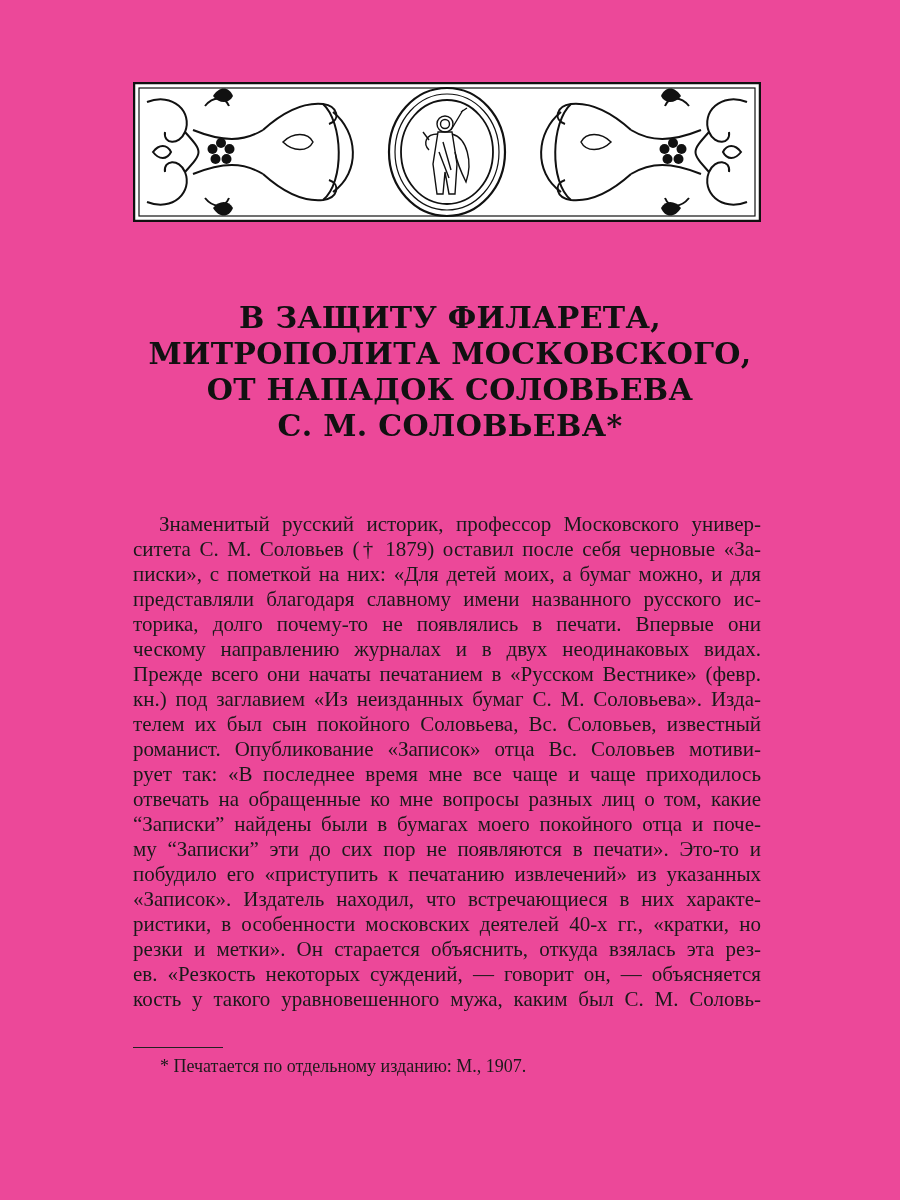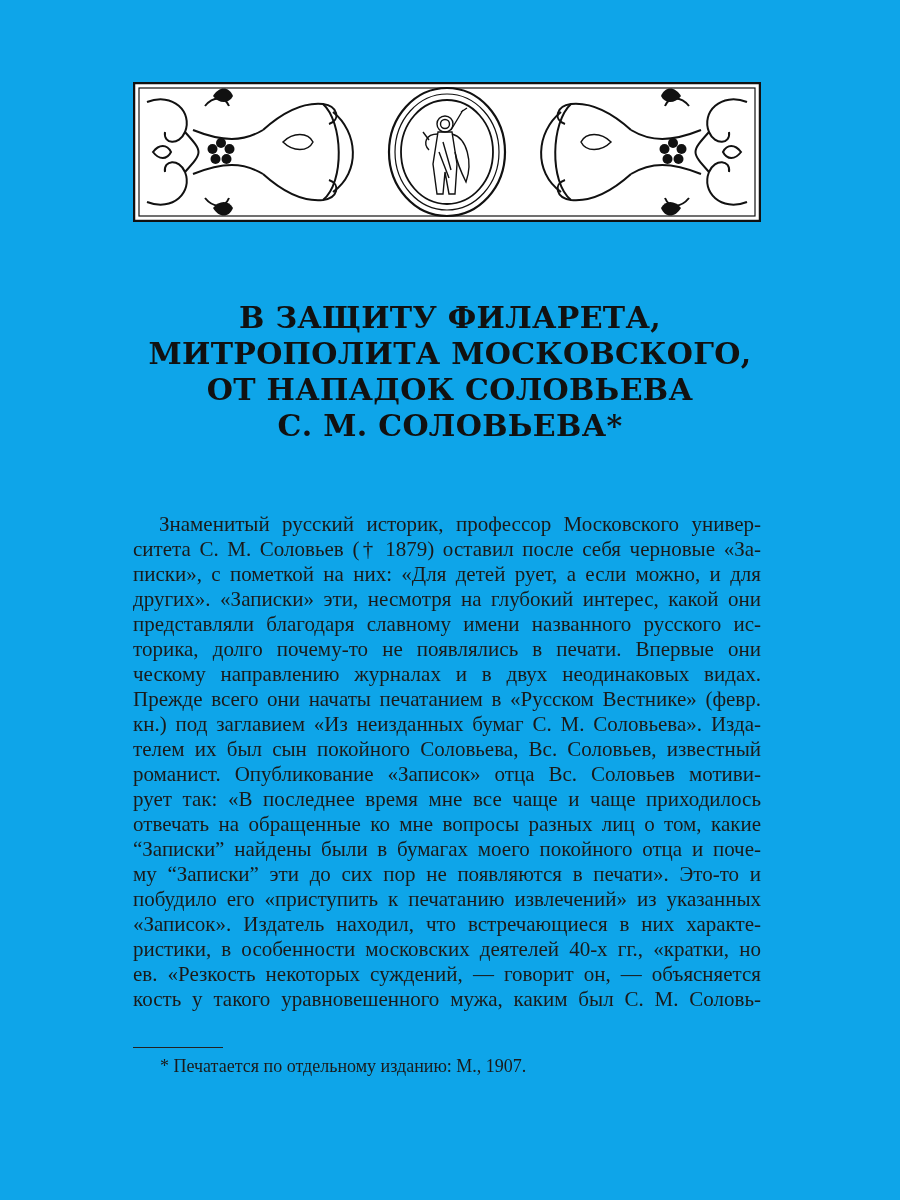"В ЗАЩИТУ ФИЛАРЕТА," .page { background: #0ea5e9 -> #ec4899 }
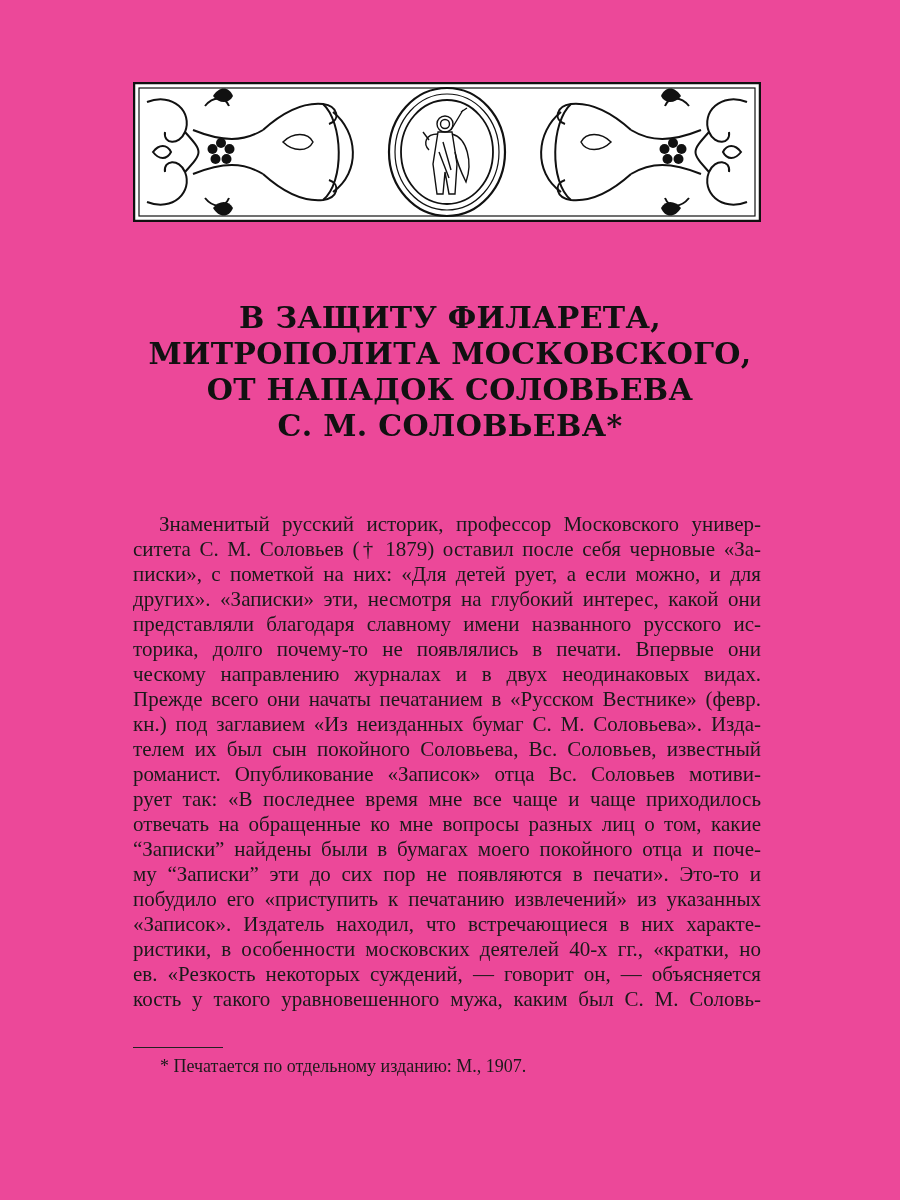"писки», с пометкой на них:" span.inner { text: рует, а если -> моих, а бумаг }
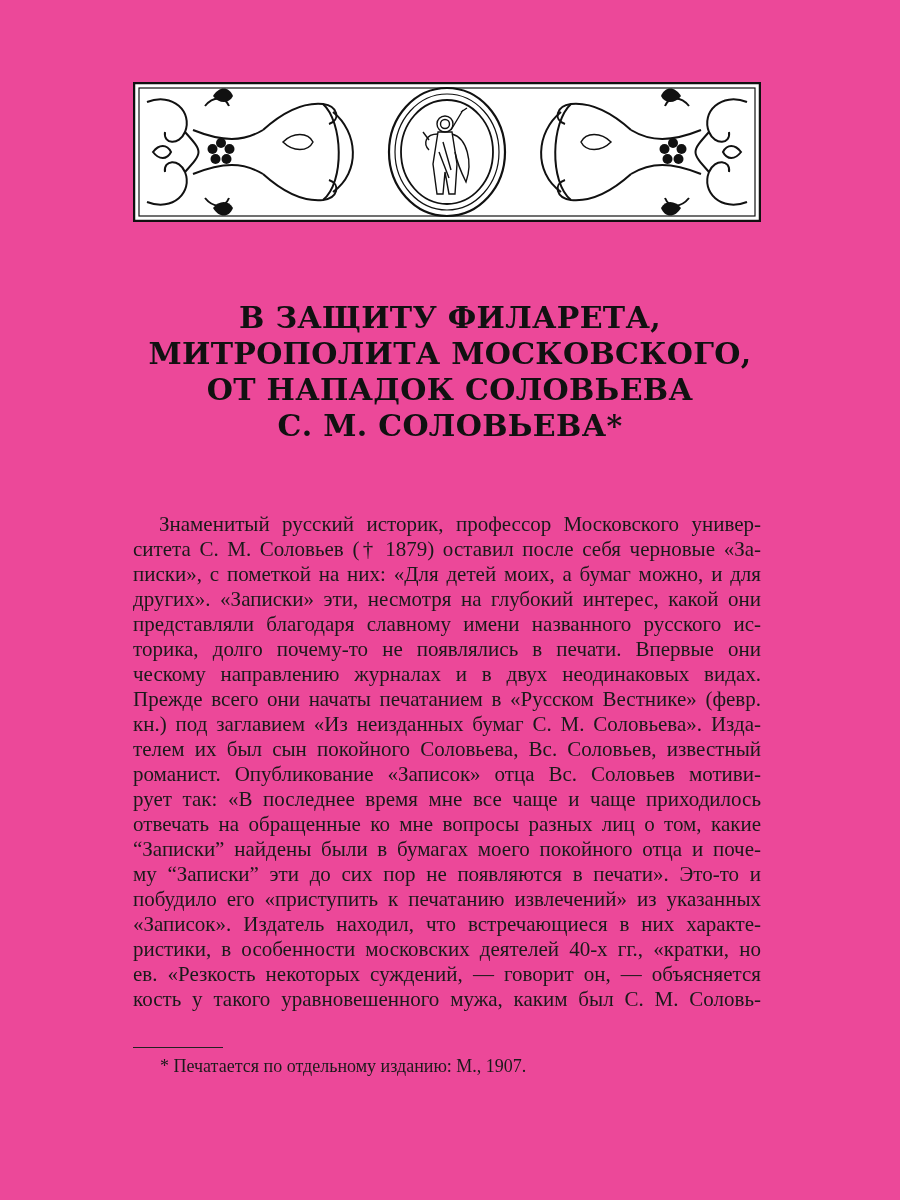"других». «Записки» эти, несмотря на" span.line { html: <span><span>других». «Записки» эти, несмотря на глубокий интерес, какой они</span></span> -> none }
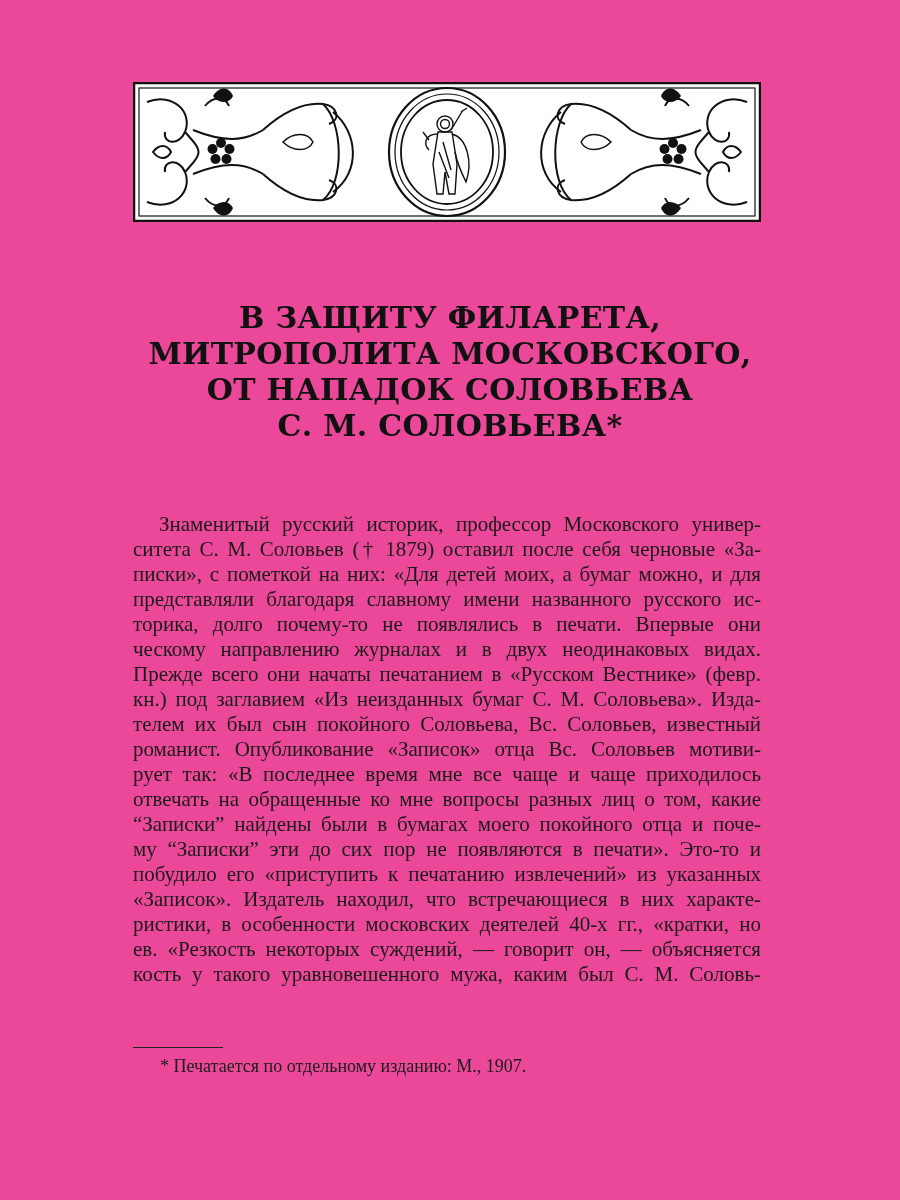"резки и метки». Он старается" span.line { html: none -> <span><span>резки и метки». Он старается объяснить, откуда взялась эта рез-</span></span> }
